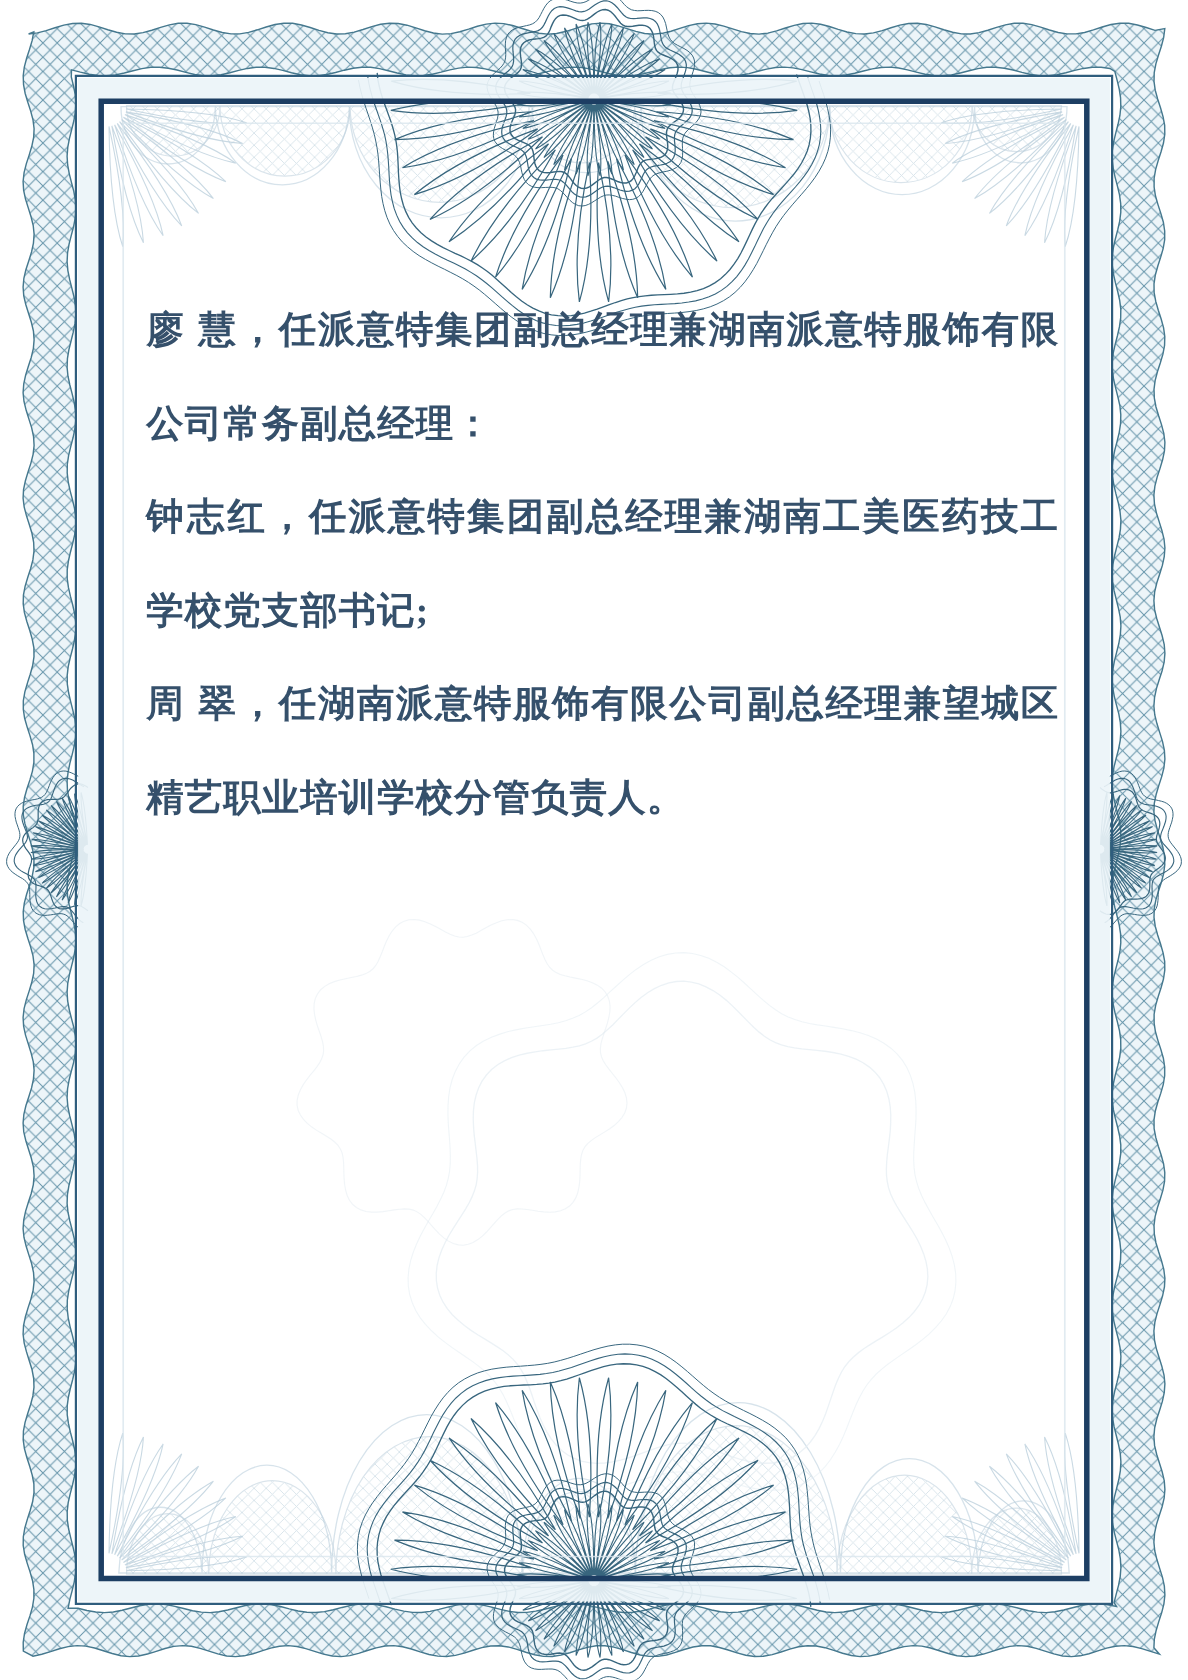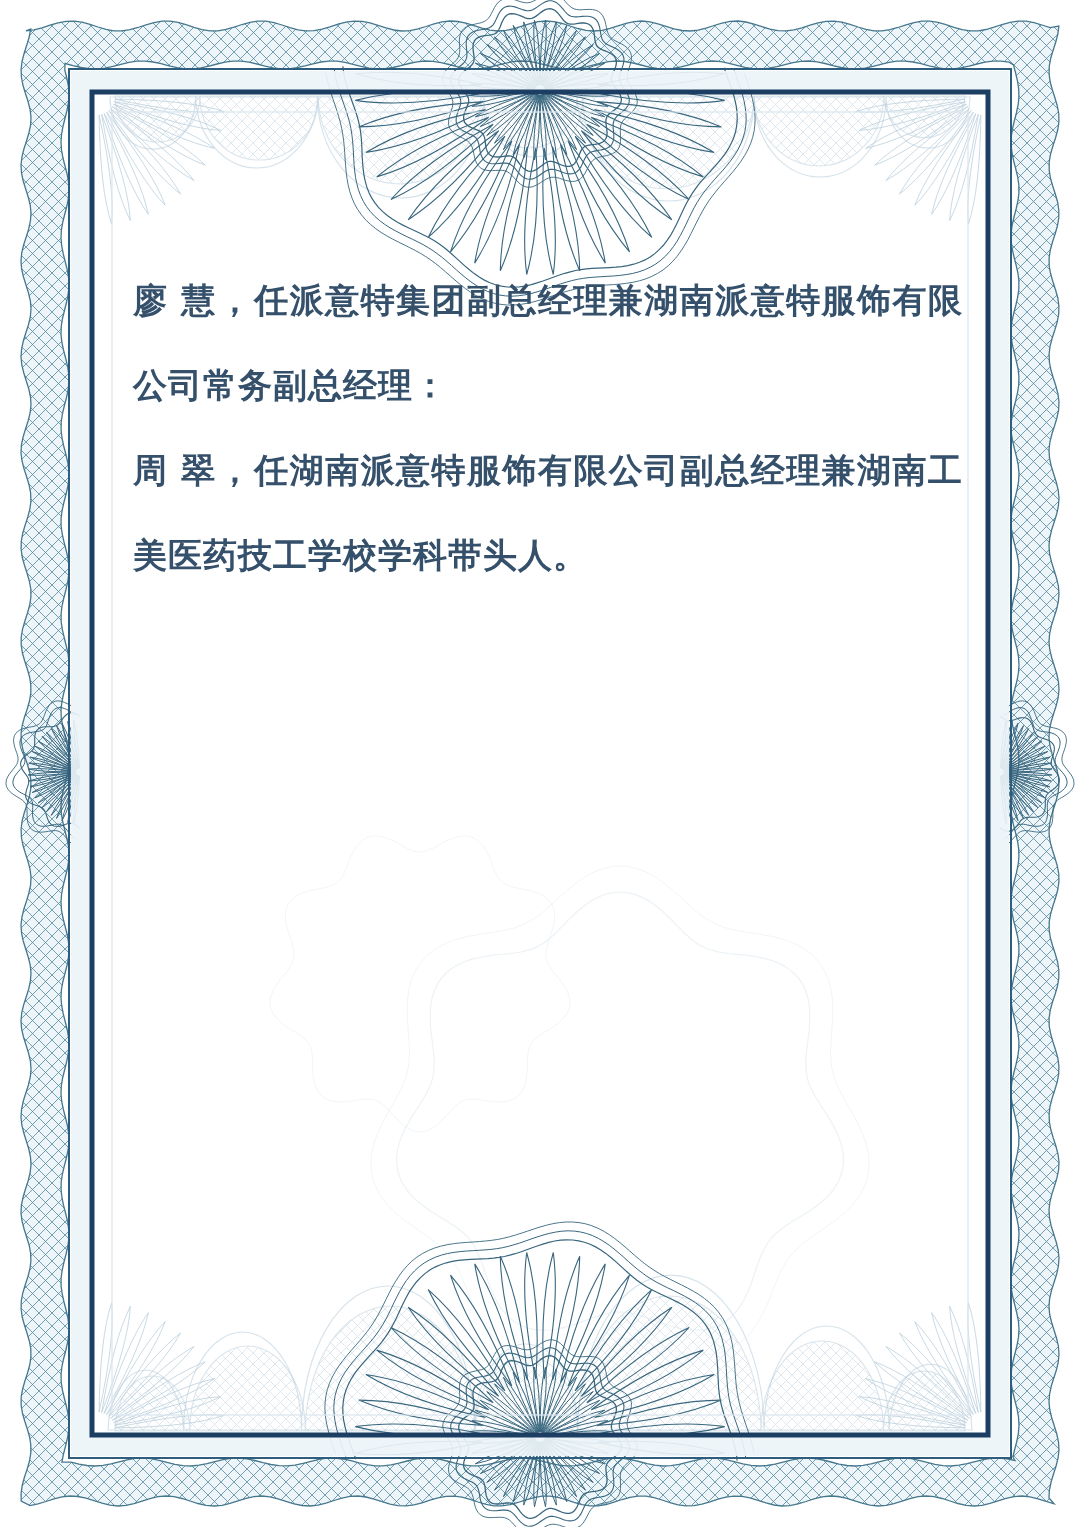"廖 慧，任派意特集团副总经理兼湖南派意特服饰有限公司常务副总经理：" .page { font-family: Liberation Sans, sans-serif -> Liberation Serif, serif }
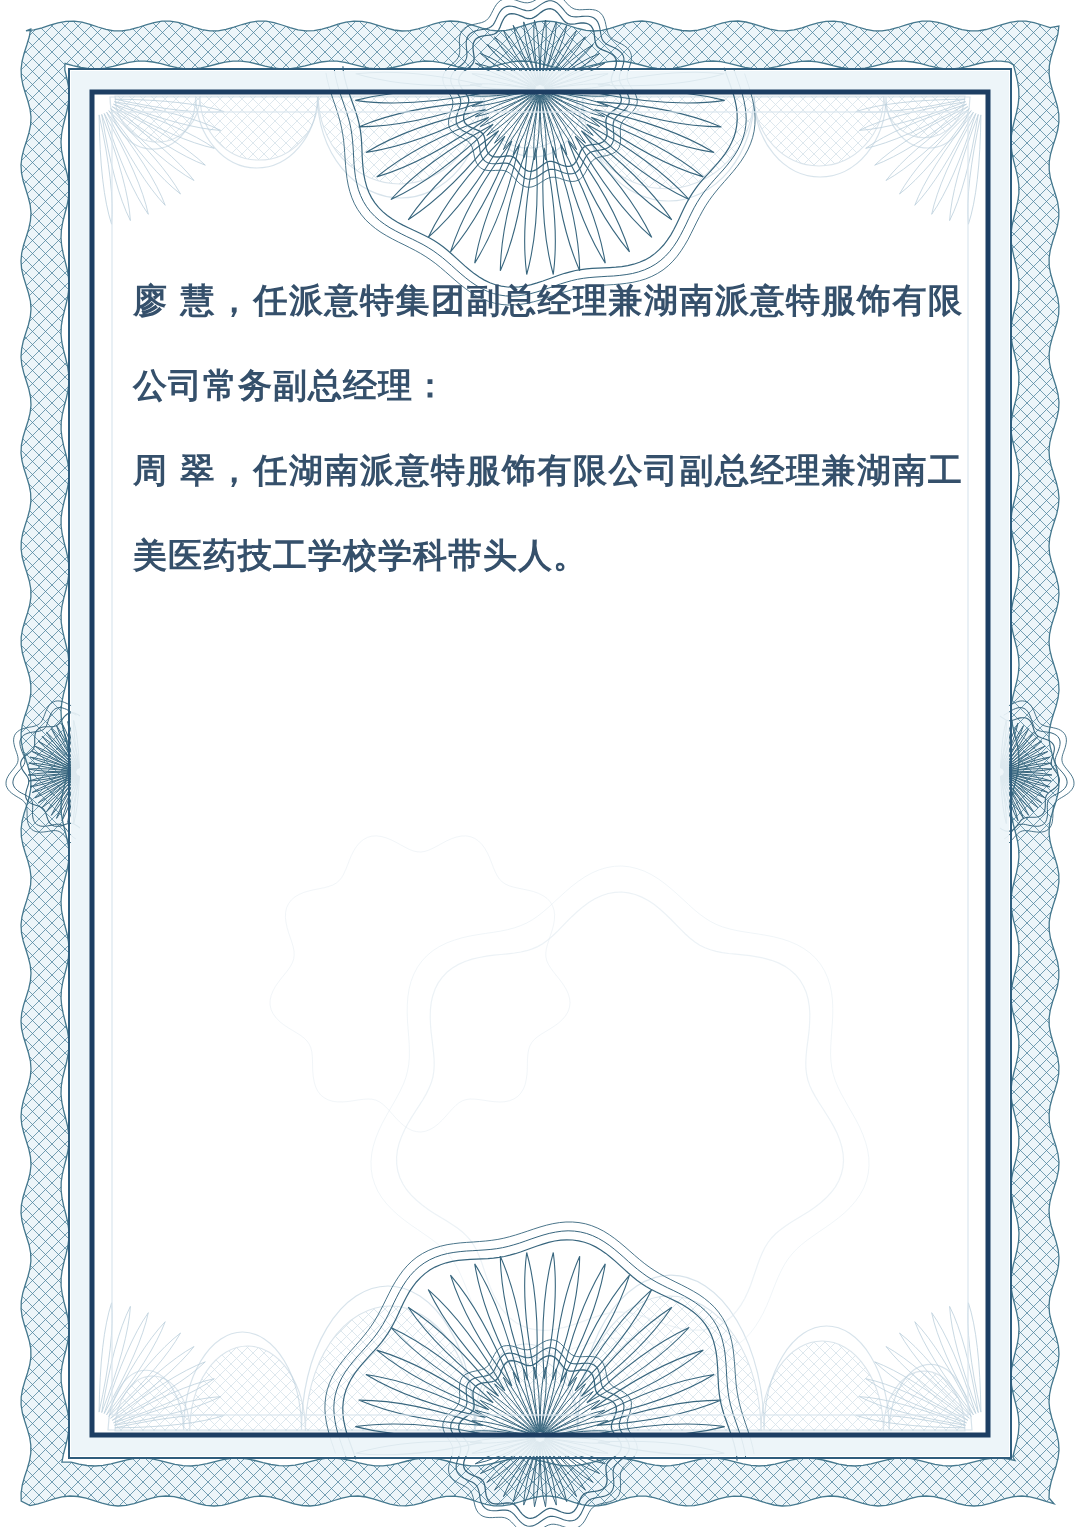"钟志红，任派意特集团副总经理兼湖南工美医药技工学校党支部书记;" p { html: none -> <p><span>钟志红，</span><span>任派意特集团副总经理兼湖南工美医药技工学校党支部书记;</span></p> }
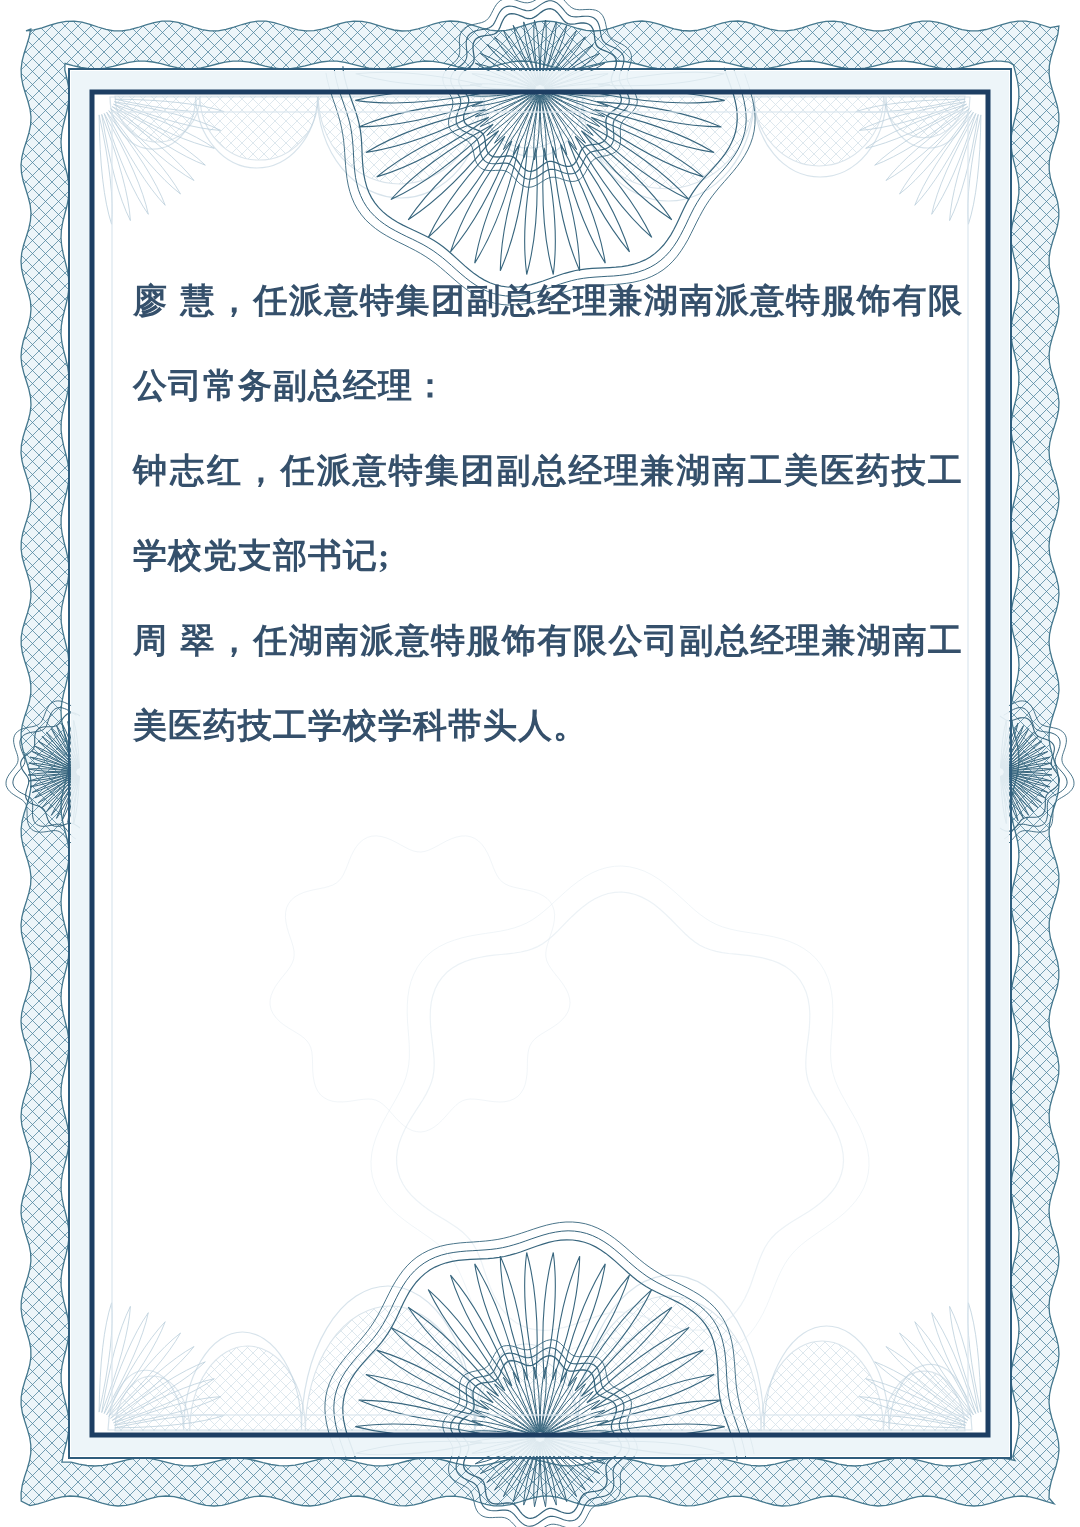"任湖南派意特服饰有限公司副总经理兼湖南工美医药技工学校学科带头人。" span { text: 湖南工美医药技工学校学科带头 -> 望城区精艺职业培训学校分管负责 }
